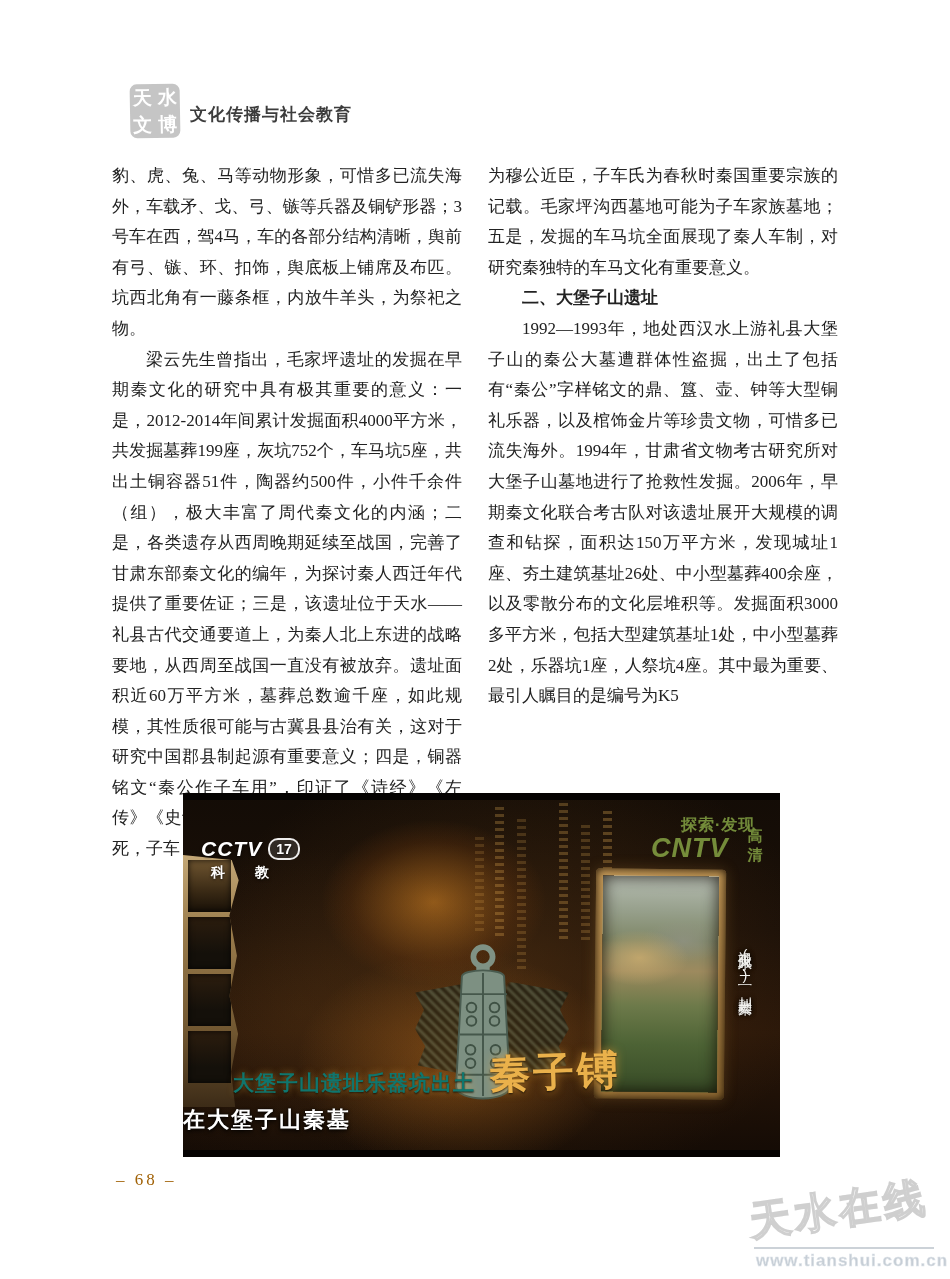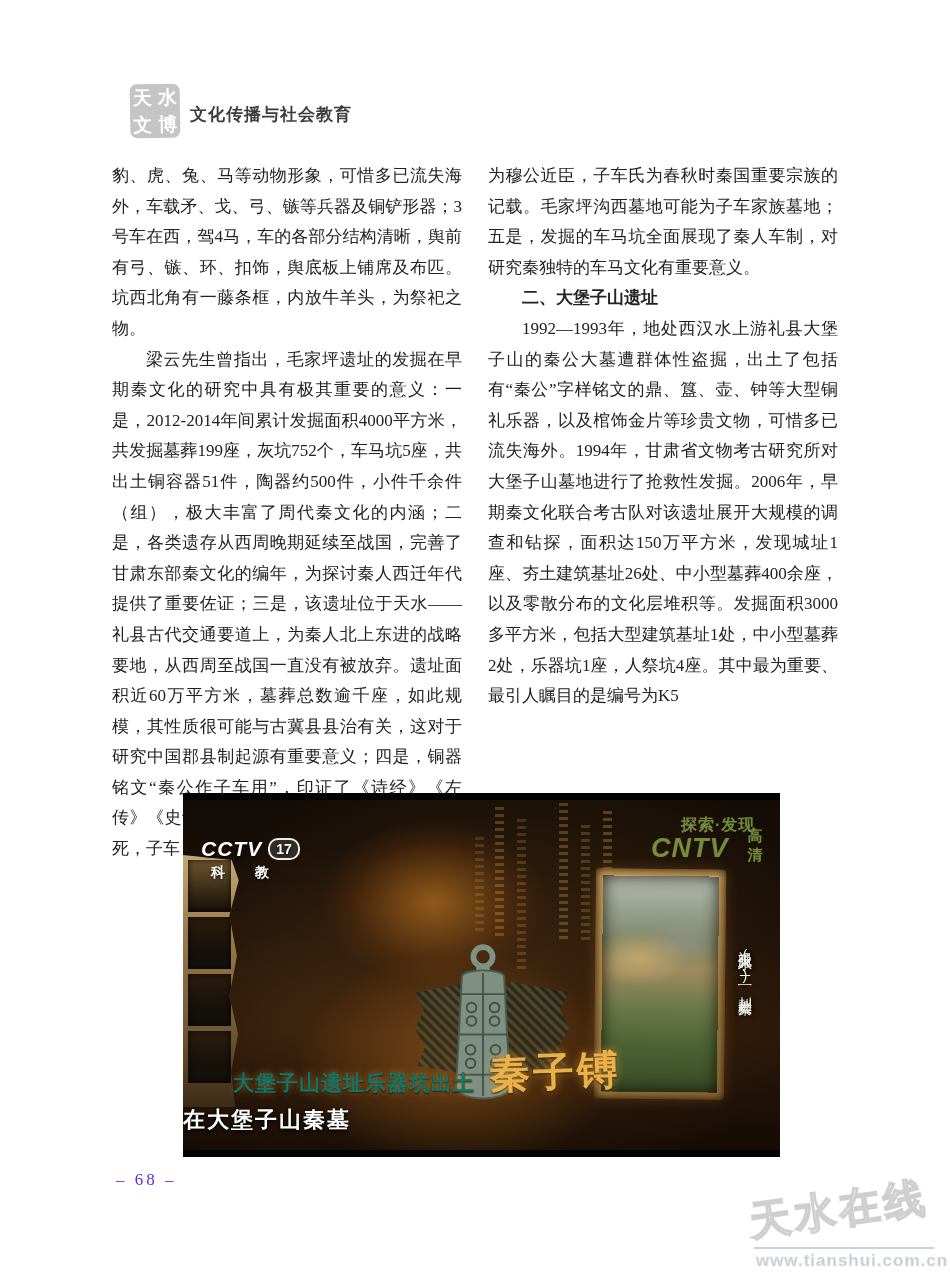"– 68 –" .page-num { color: #6d28d9 -> #a16207 }
